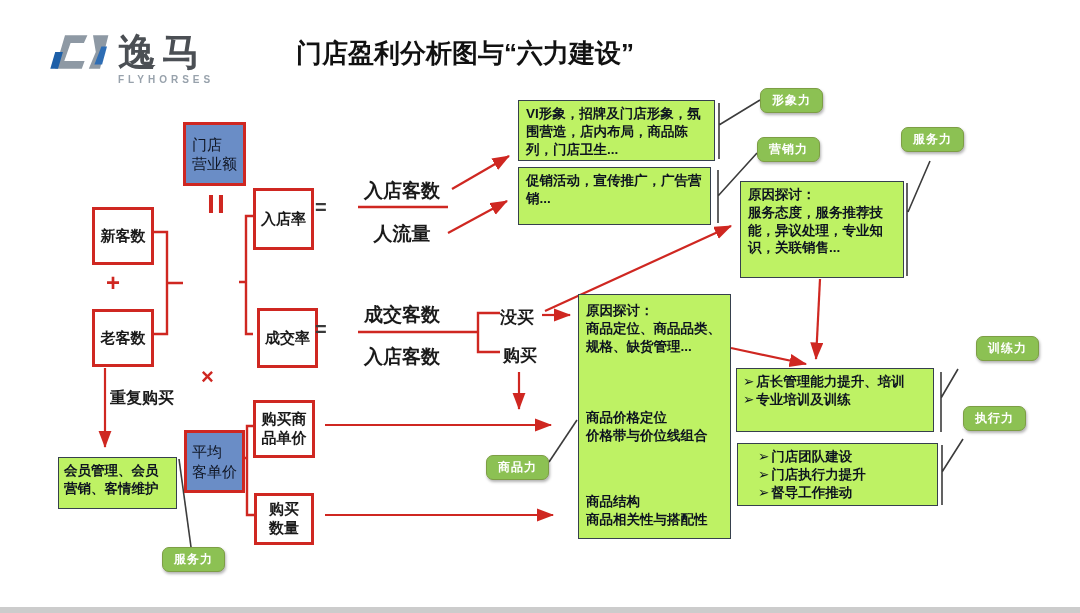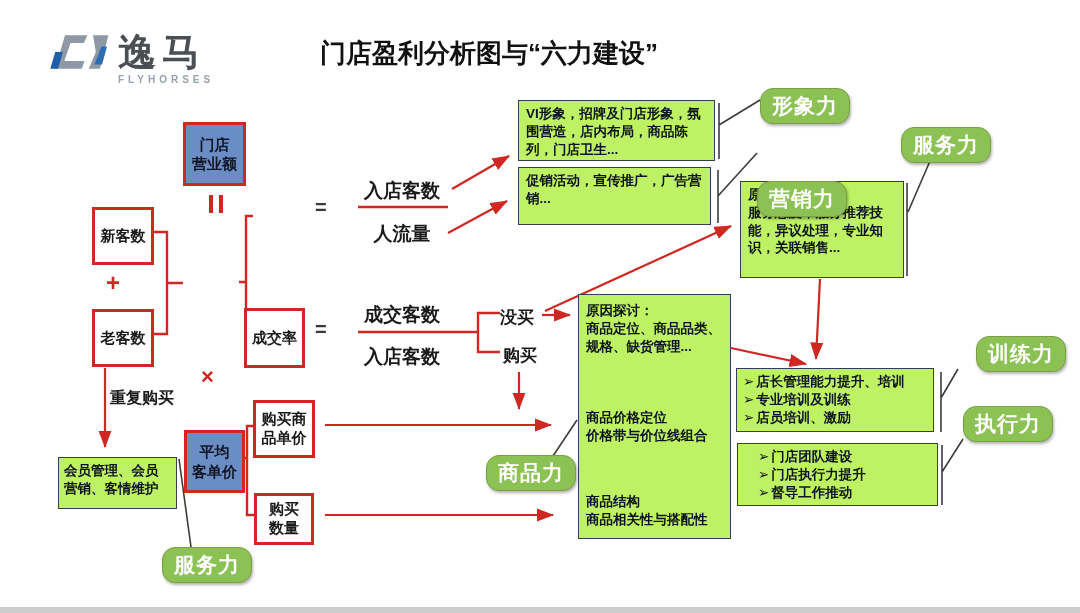"门店盈利分析图与“六力建设”" div.abs { margin-left: 24px -> none }
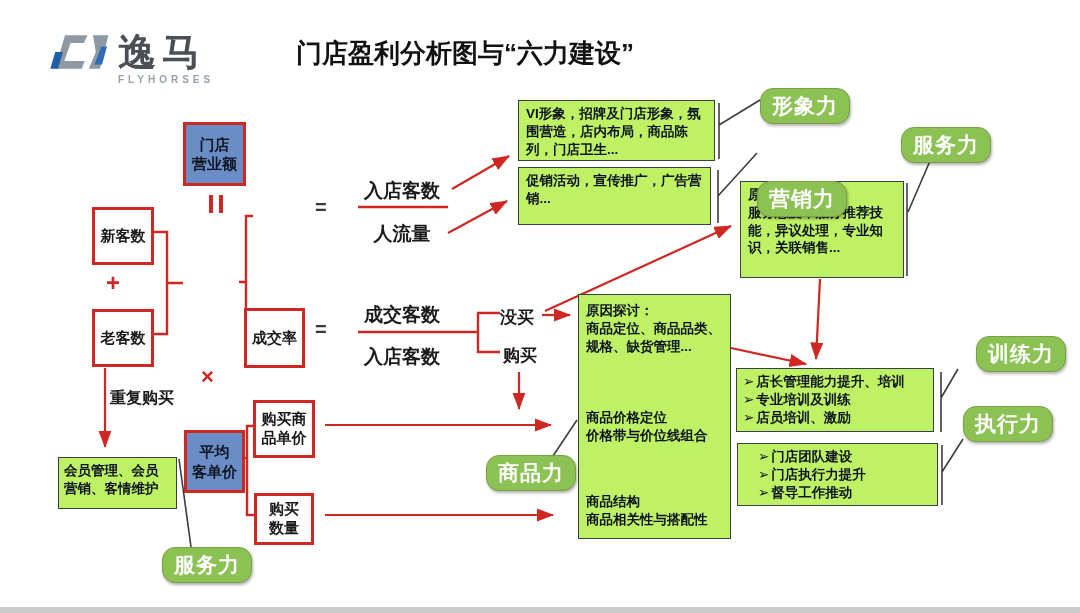"形象力" .force { border-radius: 13px -> 7px; font-size: 21px -> 12px }
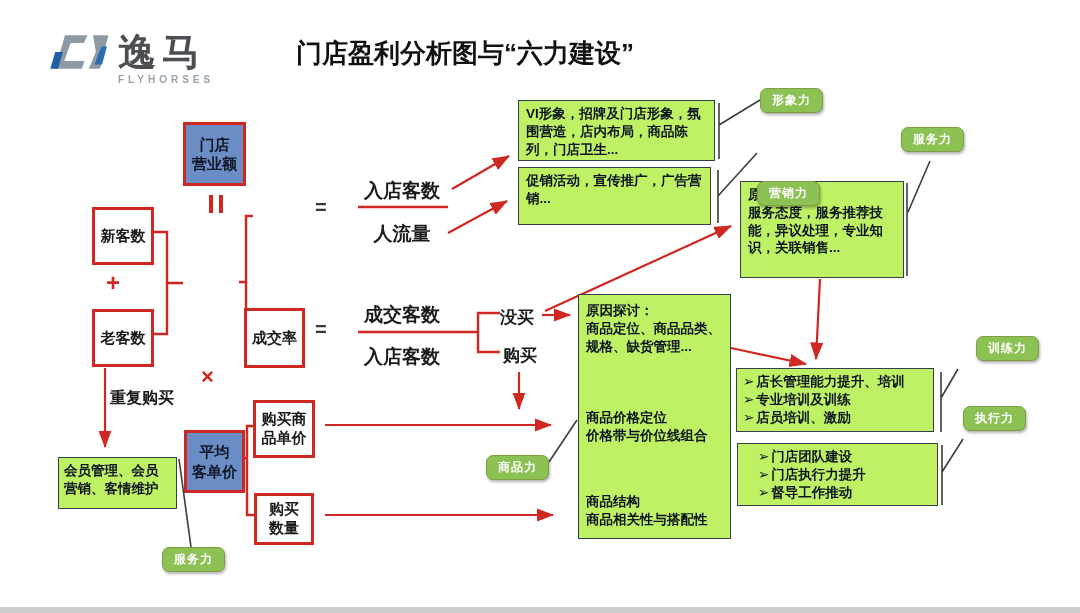"门店" .kbox { font-weight: 700 -> 400; text-align: center -> left }
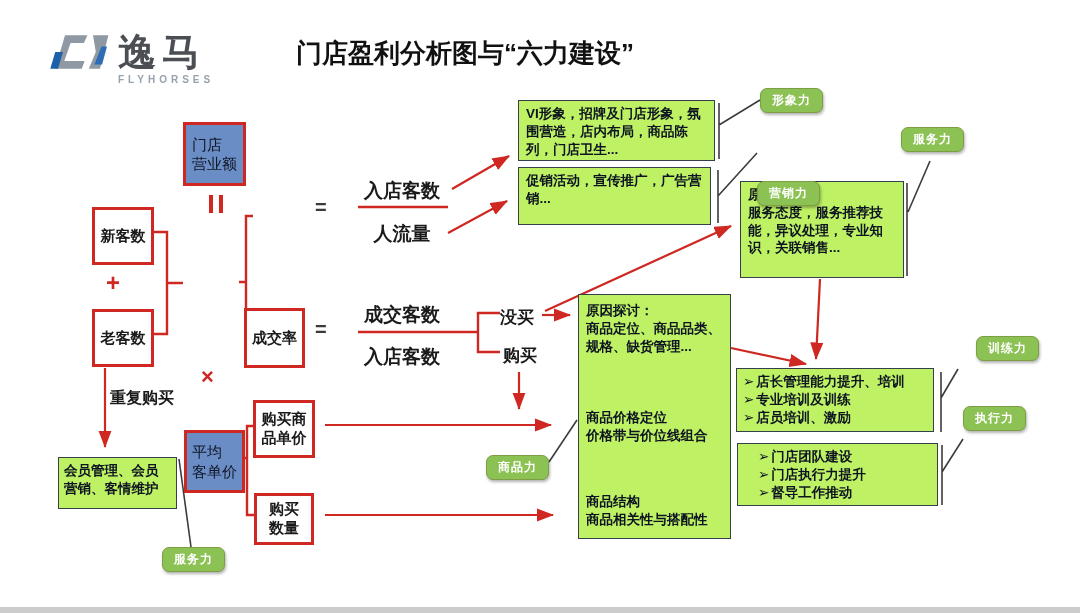"营销力" div.abs { margin-top: 44px -> none }
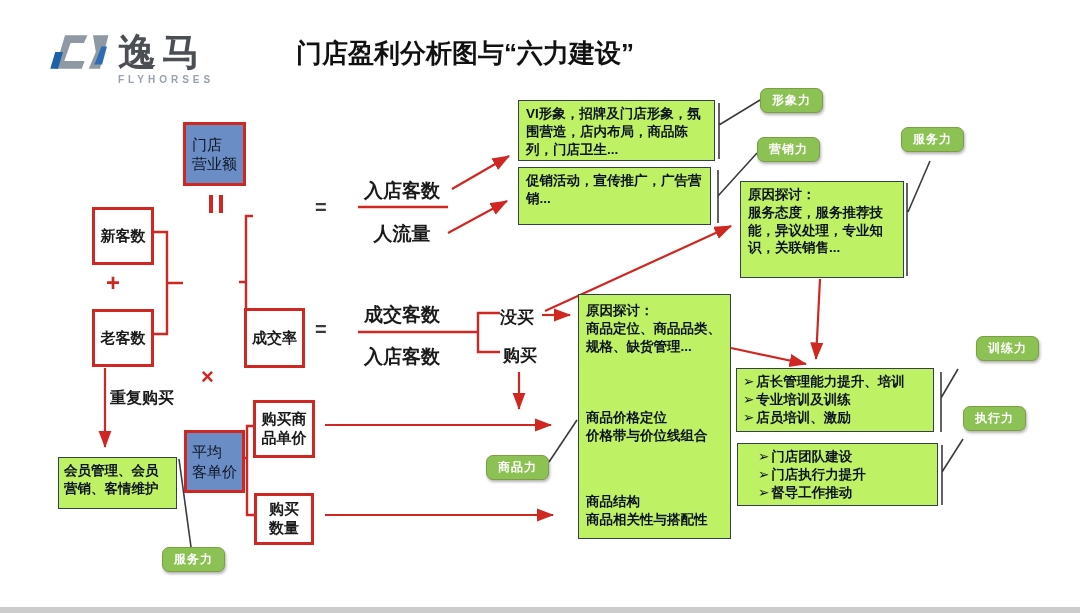"入店率" div.abs { html: none -> <div>入店率</div> }
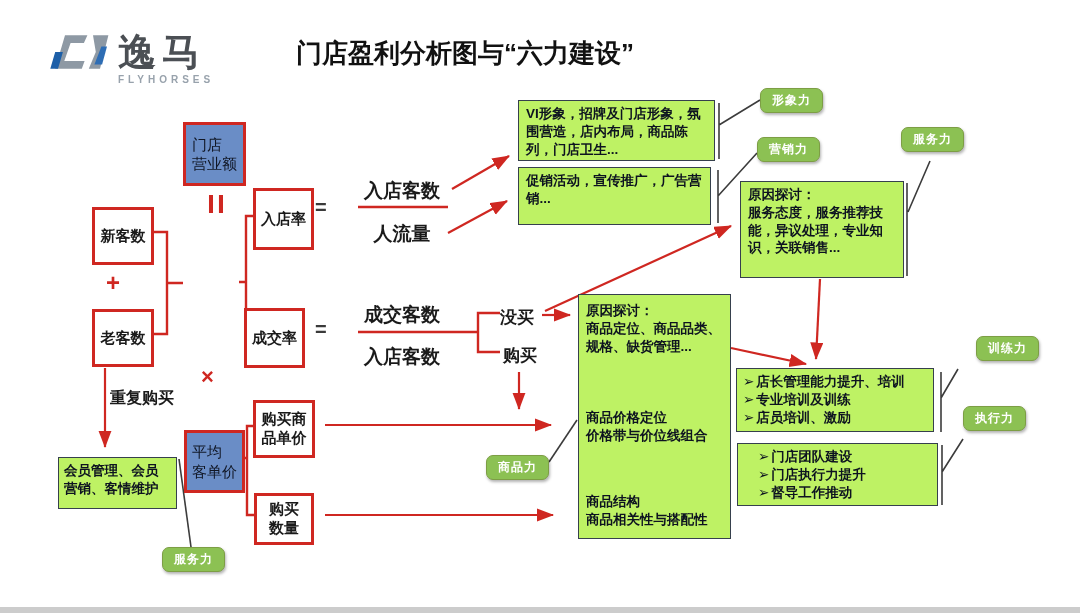"成交率" div.abs { left: 244px -> 257px }
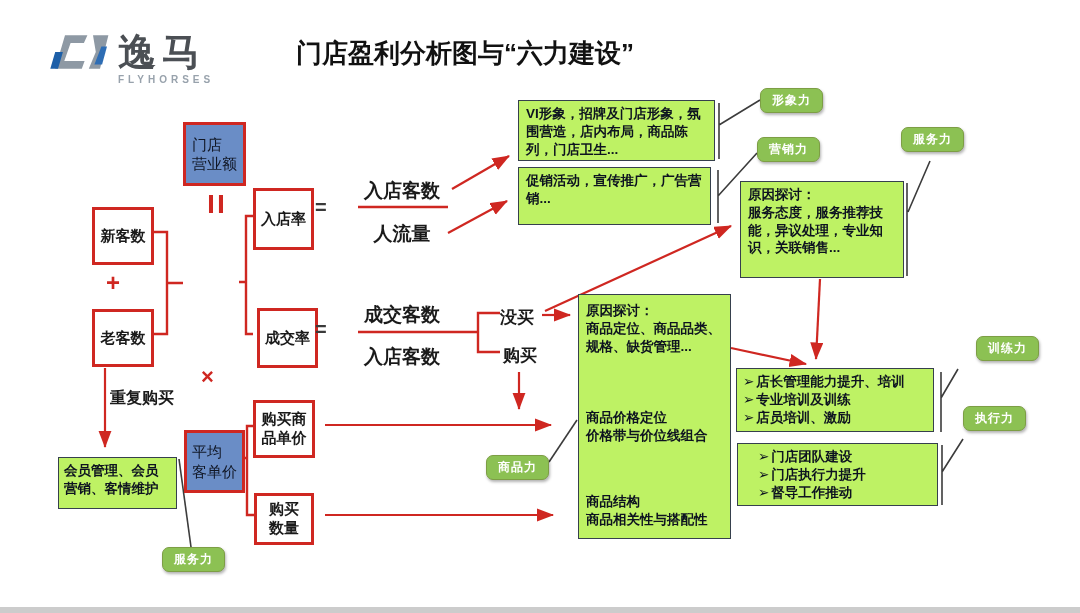"店员培训、激励" div.bullet { html: <div>店员培训、激励</div> -> none }
